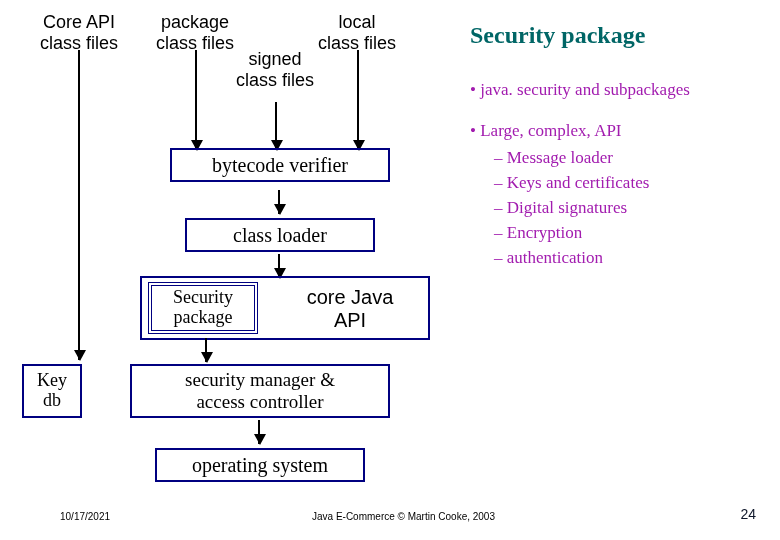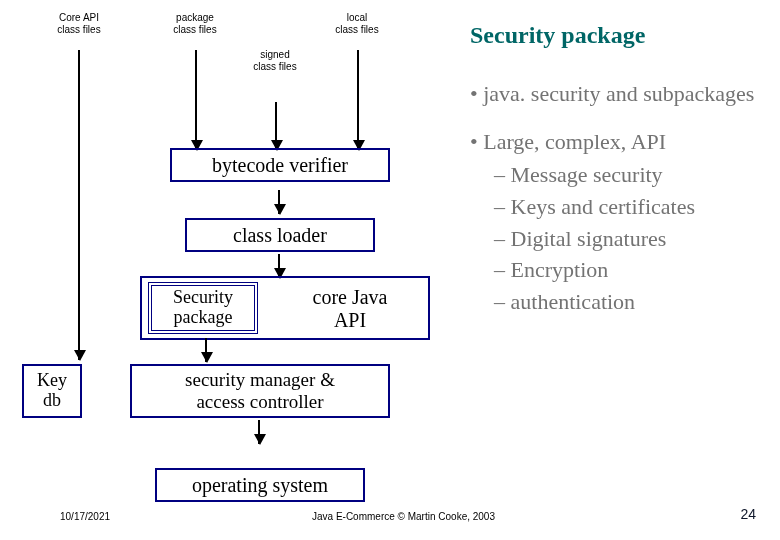"Core API" .label { font-size: 10px -> 18px }
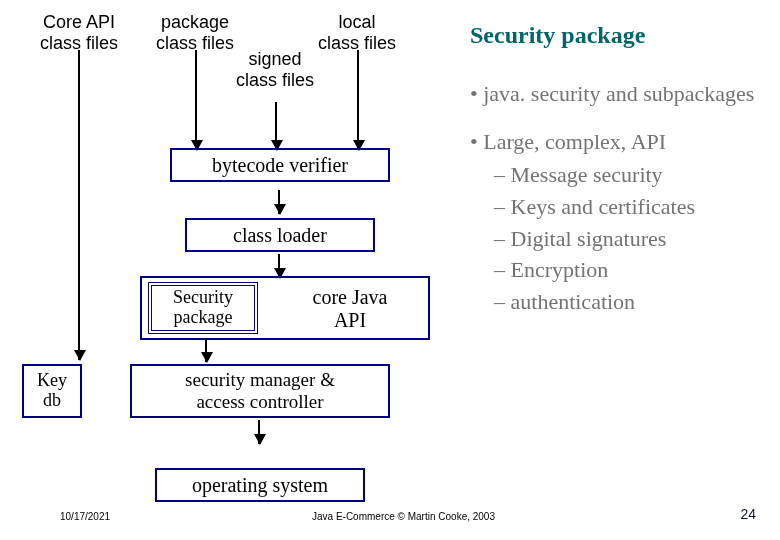"java. security and subpackages" .bullets { color: #737373 -> #a21caf; font-size: 22px -> 17px }
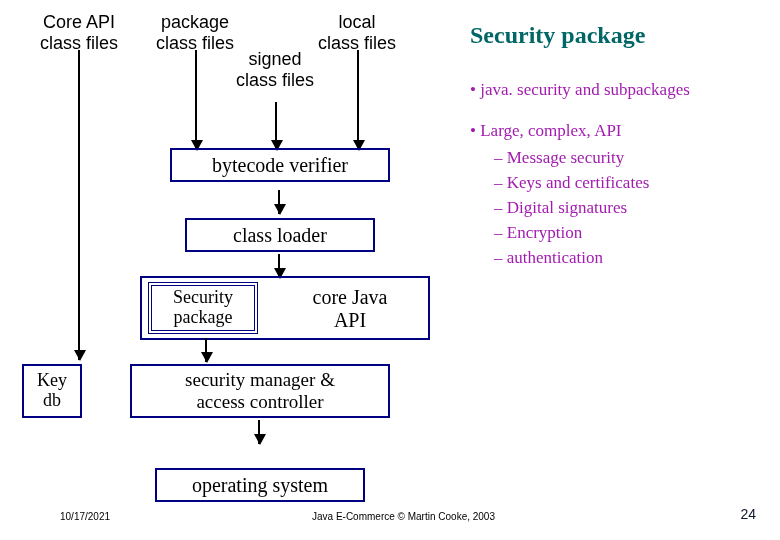"Message security" li { text: security -> loader }
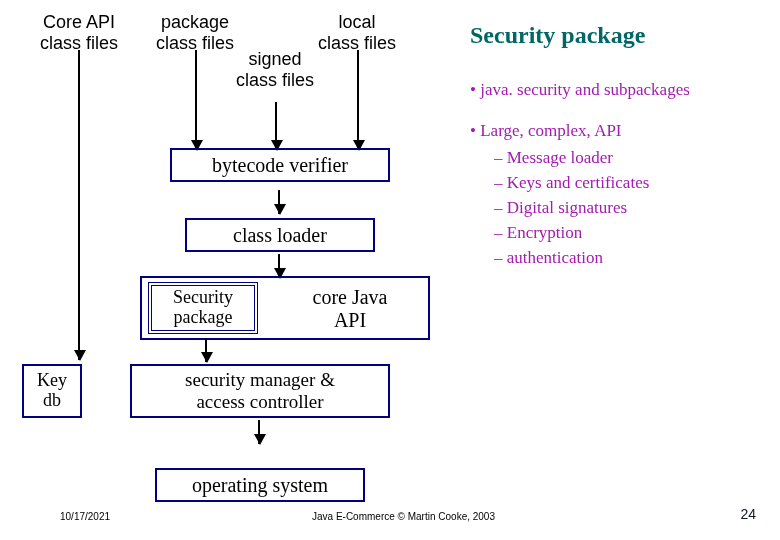"core Java" div.label { font-family: Liberation Serif, serif -> Liberation Sans, sans-serif }
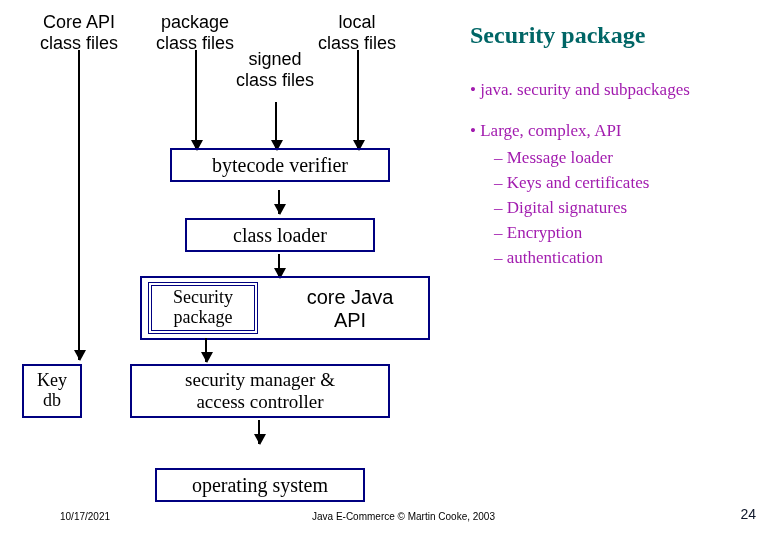"operating system" div.box { top: 468px -> 448px }
